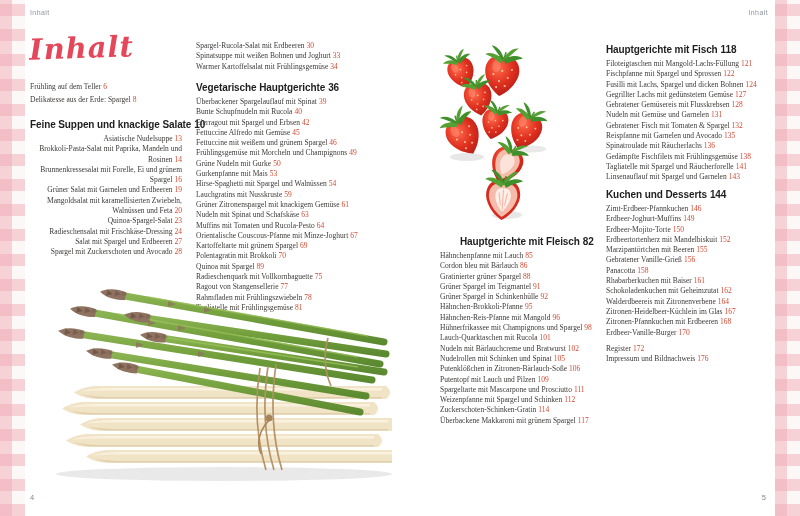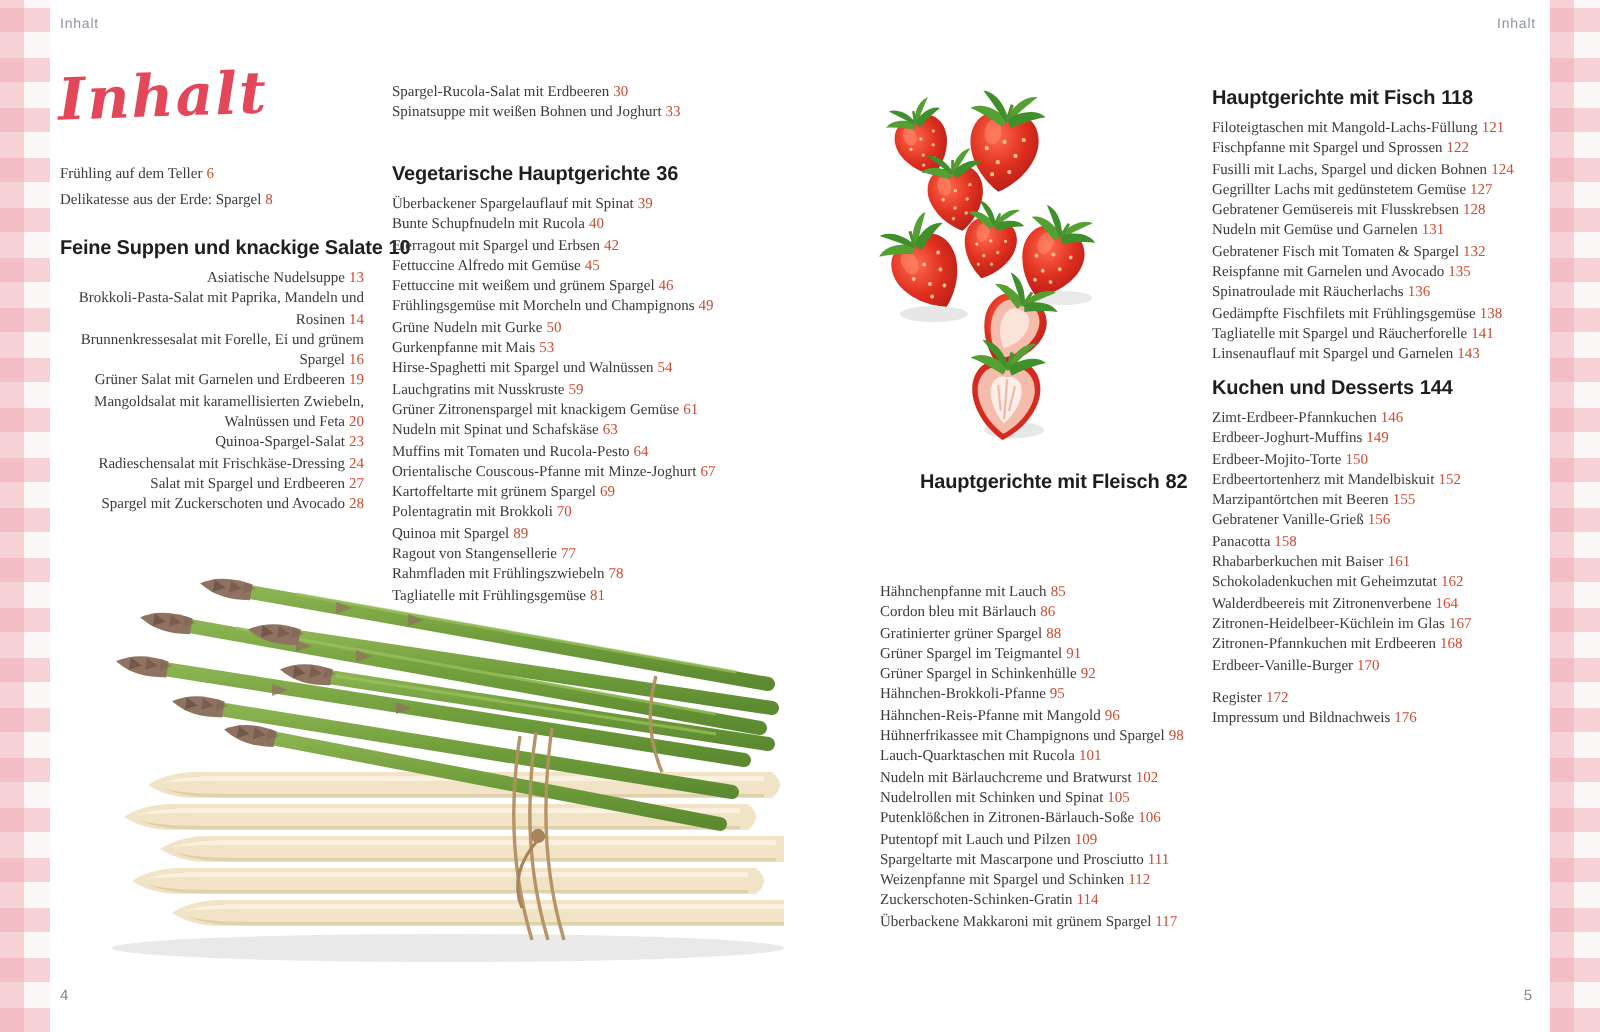"Warmer Kartoffelsalat mit" div.entry { html: none -> <div><span>Warmer Kartoffelsalat mit Frühlingsgemüse</span><span>34</span></div> }
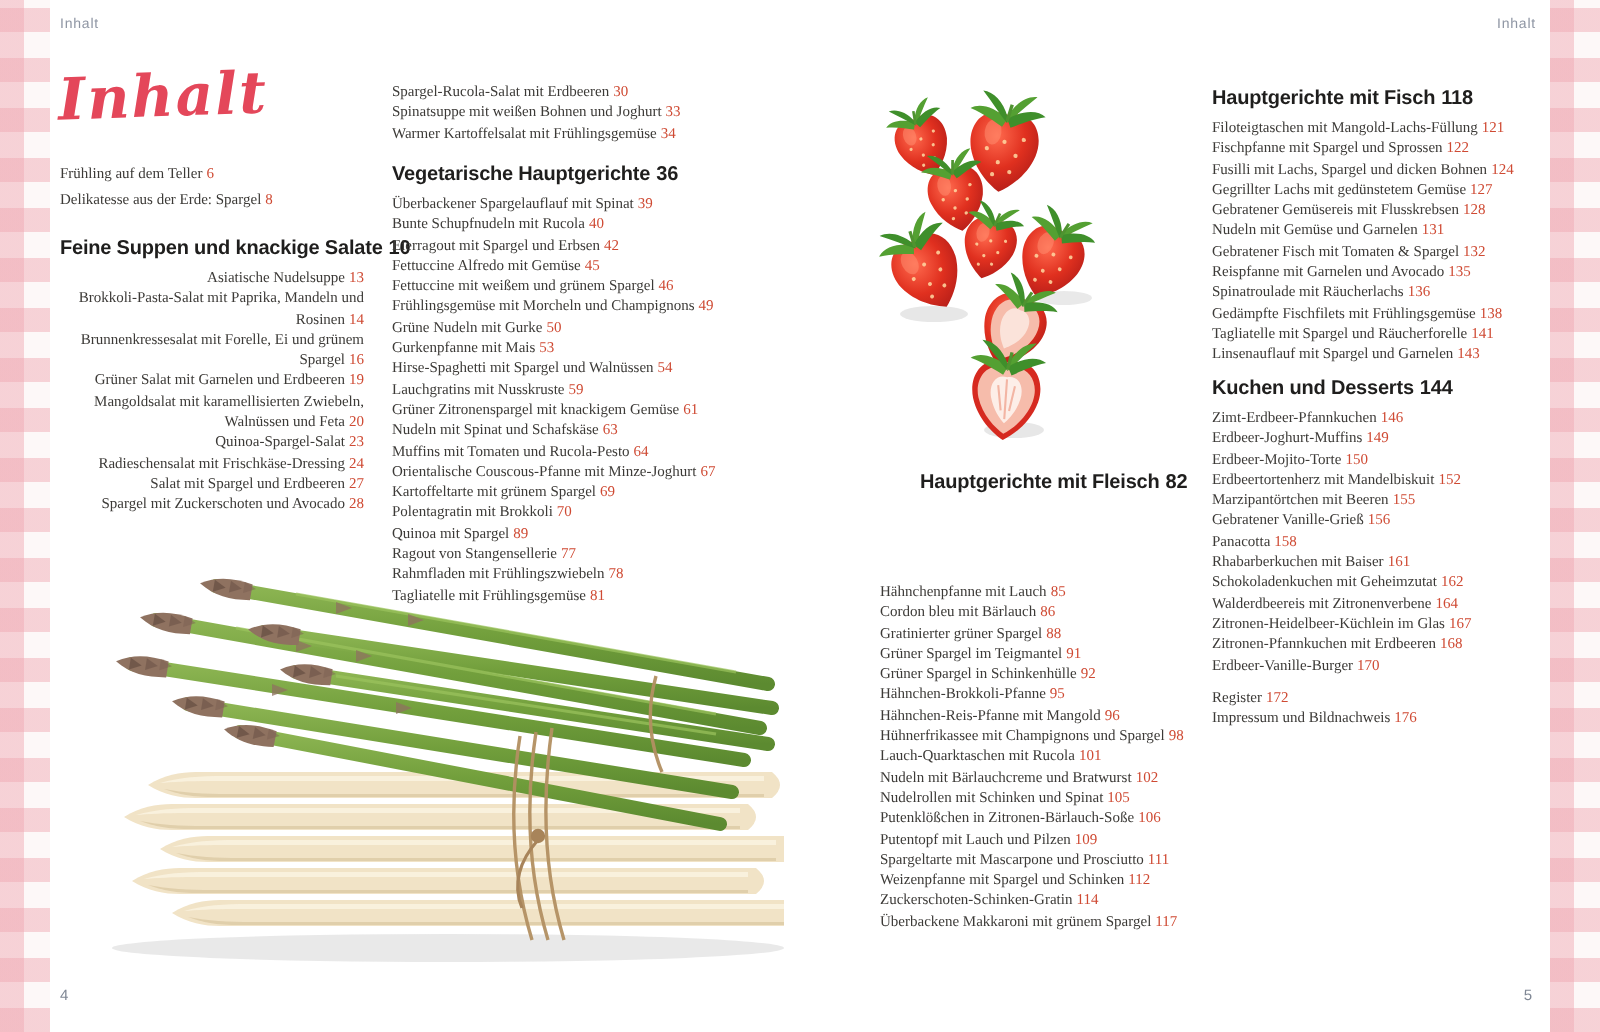"Hähnchenpfanne mit Lauch 85" div.toc-block { margin-top: 40px -> none }
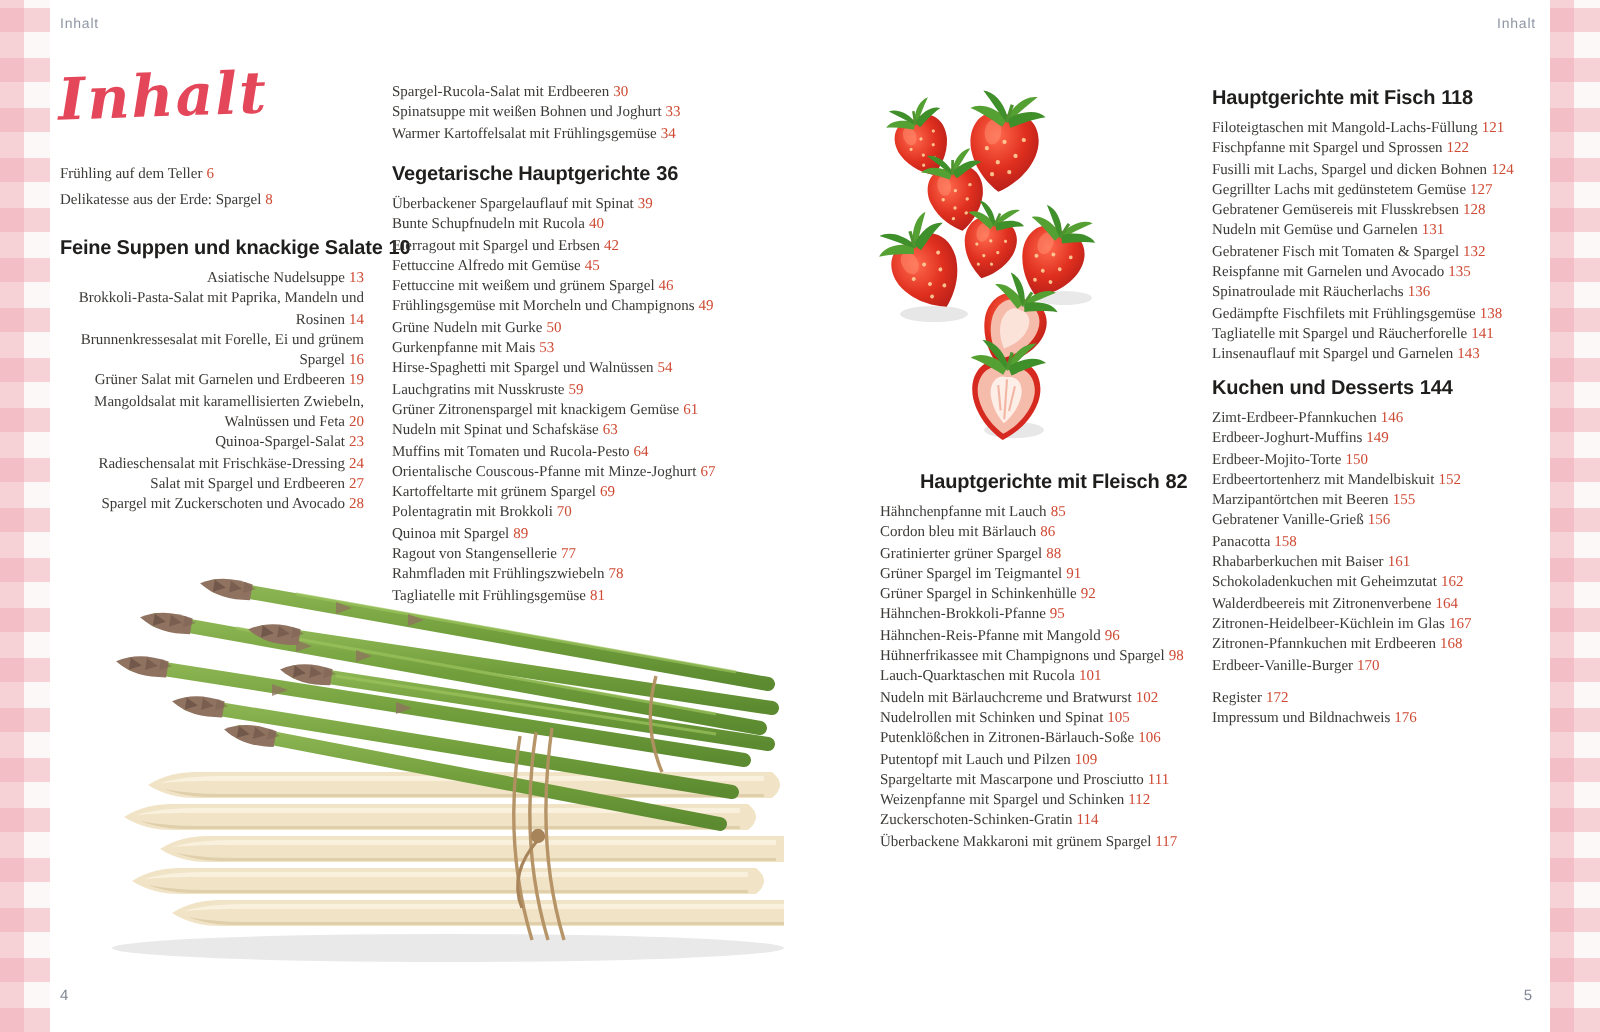"Radieschenquark mit Vollkornbaguette 75" div.entry { html: none -> <div><span>Radieschenquark mit Vollkornbaguette</span><span>75</span></div> }
